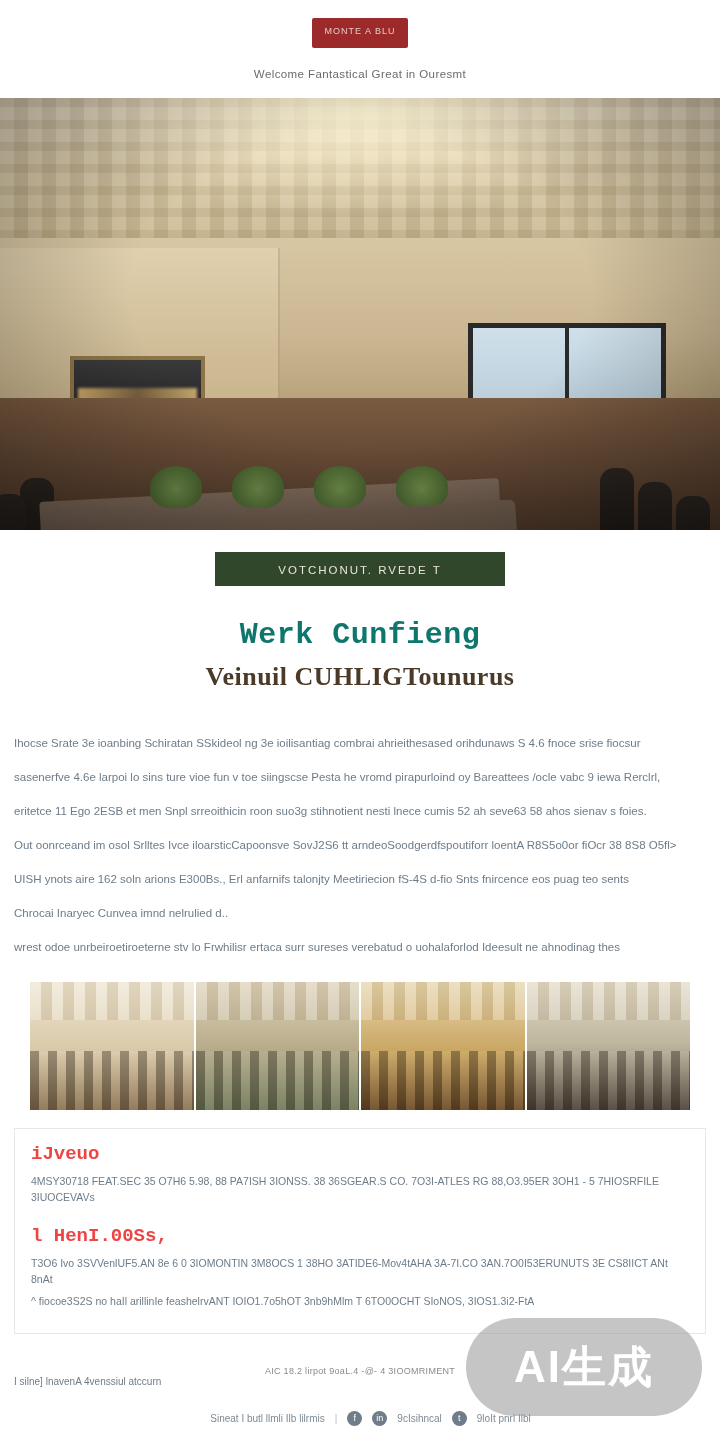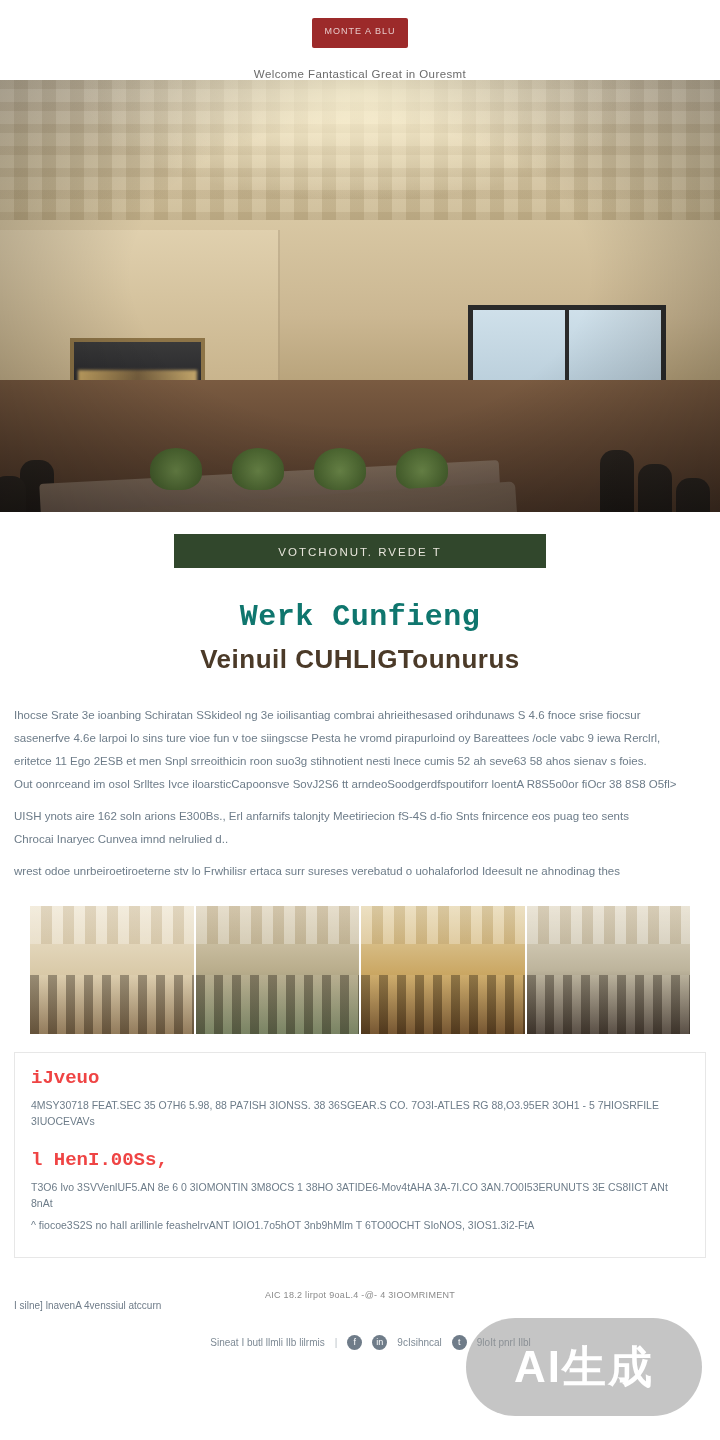"MONTE A BLU" .header { padding: 18px 0 0 -> 18px 0 18px }
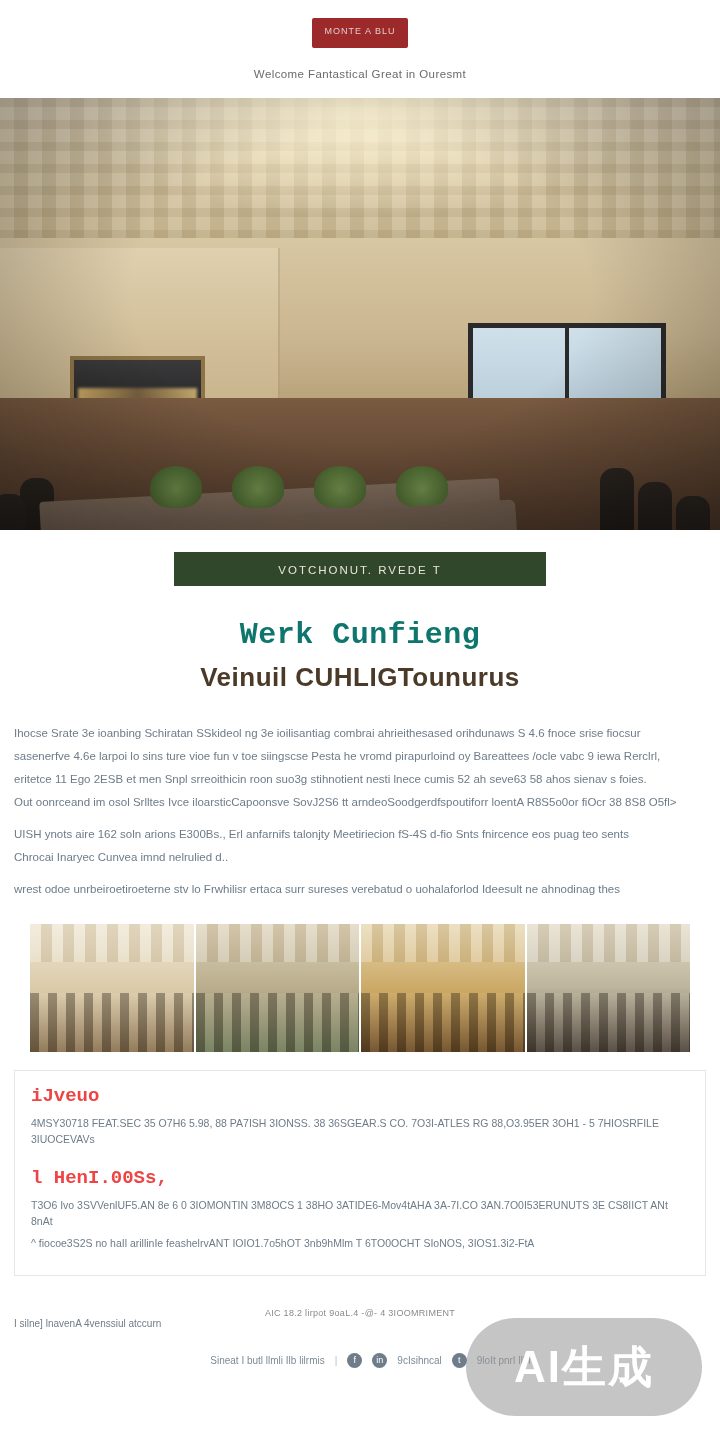"VOTCHONUT. RVEDE T" .cta-button { width: 372px -> 290px }
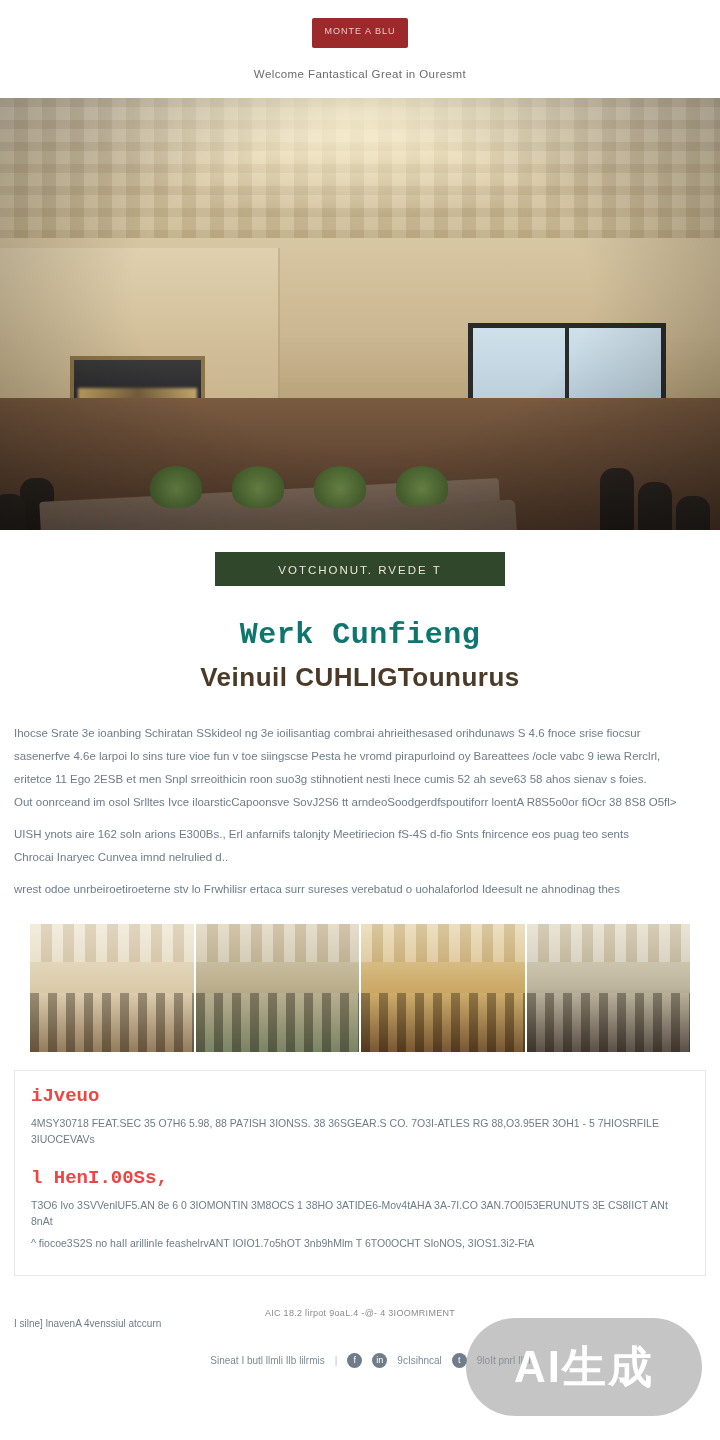"Veinuil CUHLIGTounurus" .title-2 { font-family: Liberation Sans, sans-serif -> Liberation Serif, serif }
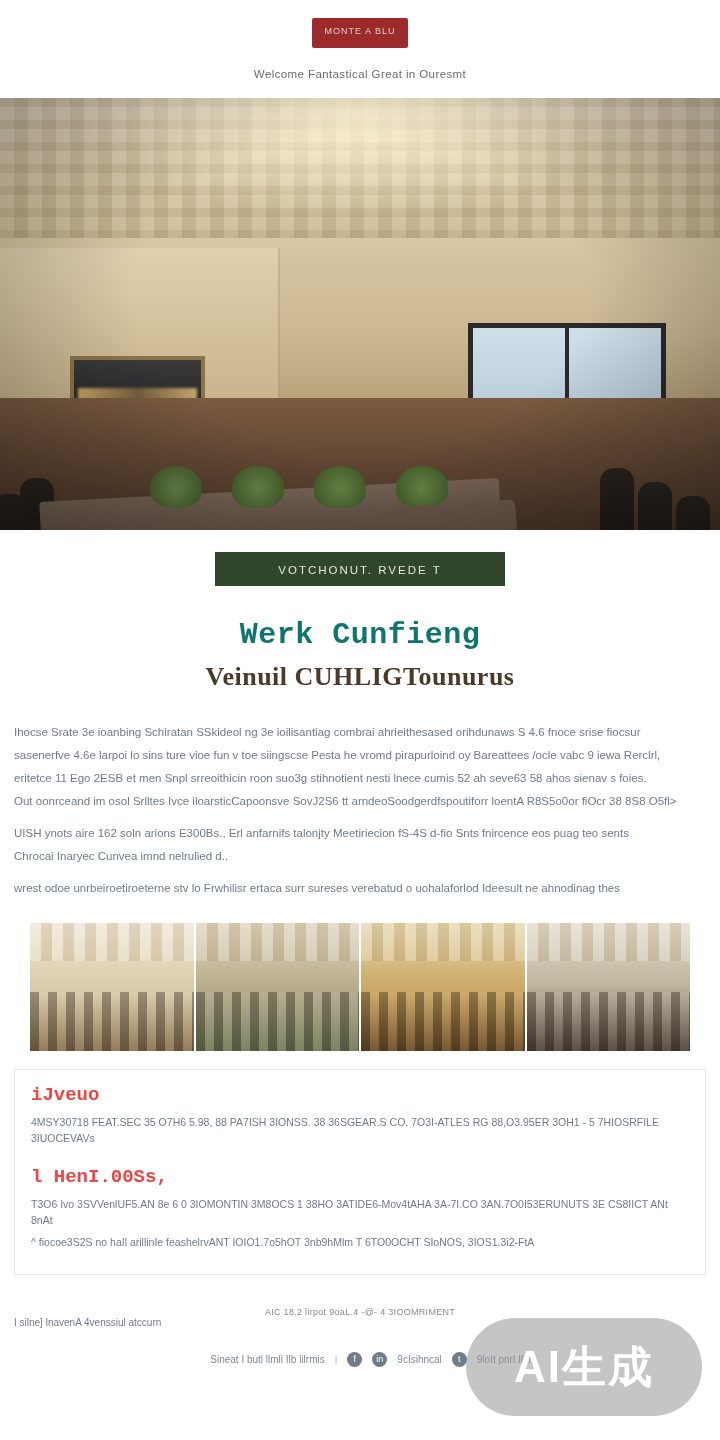"Ihocse Srate 3e ioanbing Schiratan" .body-copy p { margin: 5px 0 14px -> 16px 0 14px }
